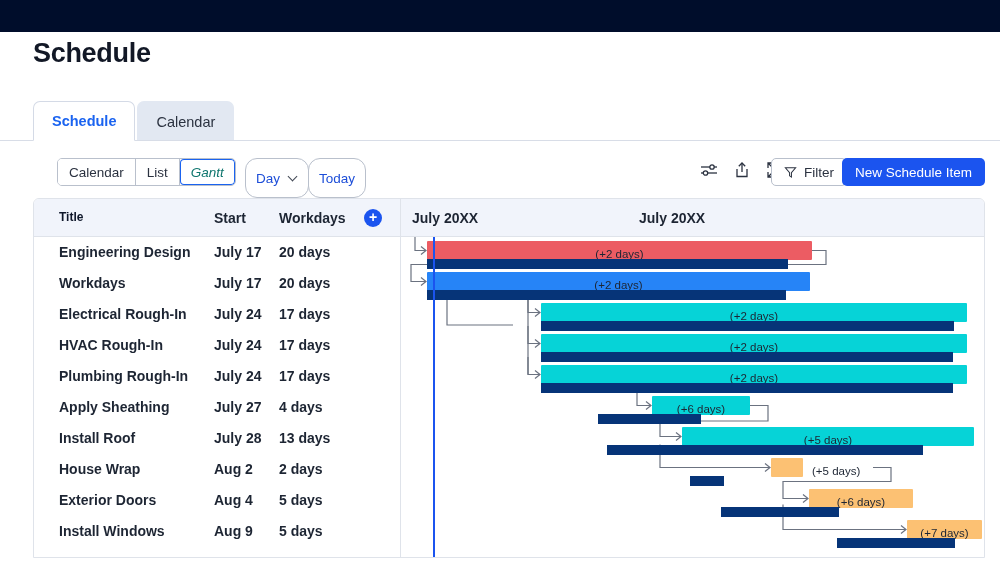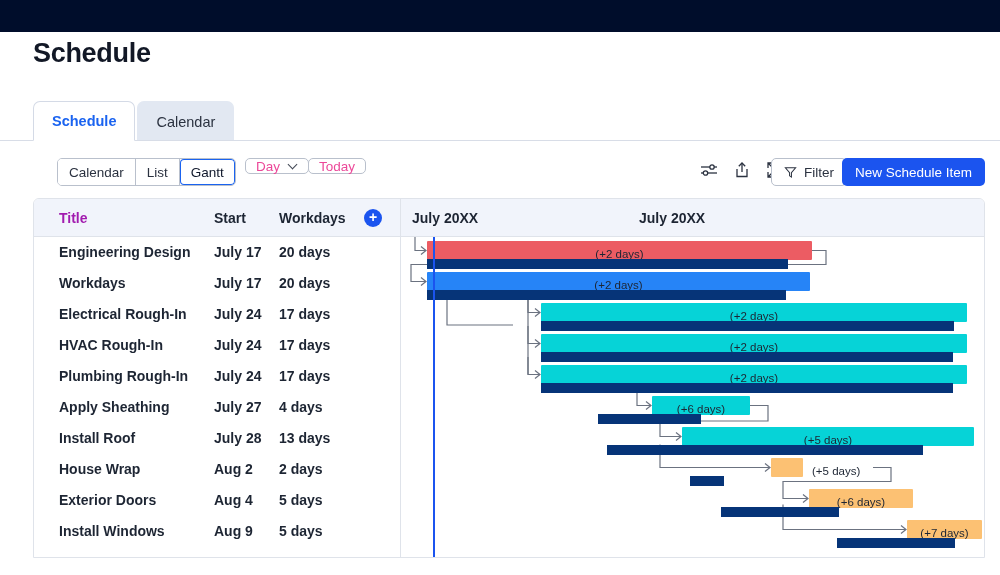"Gantt" .seg-btn.active { color: #0f172a -> #0f766e; font-style: none -> italic }
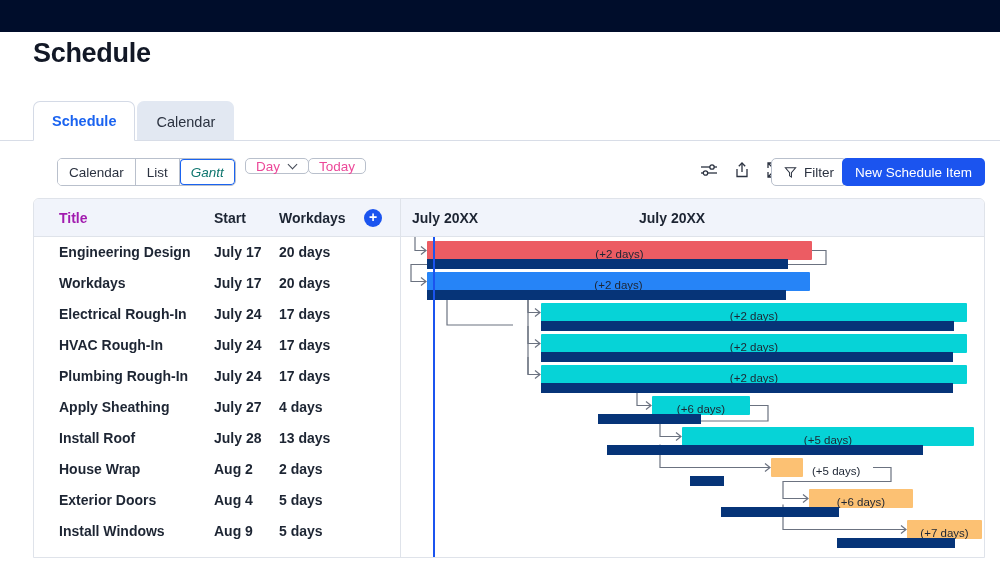"Day" .pill { border-radius: 5px -> 12px; color: #ec4899 -> #1d4ed8; height: 16px -> 40px }
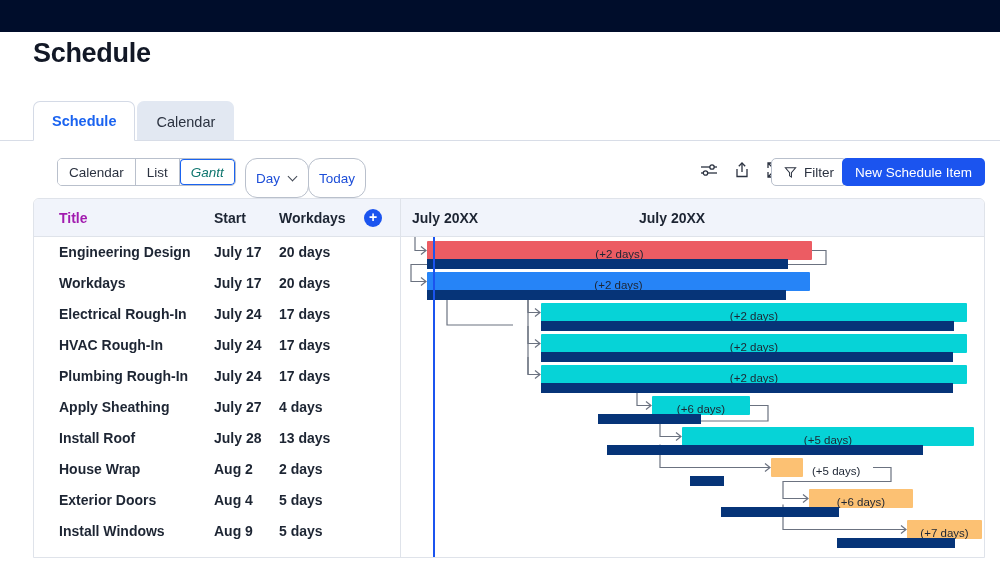"Title" .gh-title { color: #a21caf -> #0f172a; font-size: 14px -> 12px }
